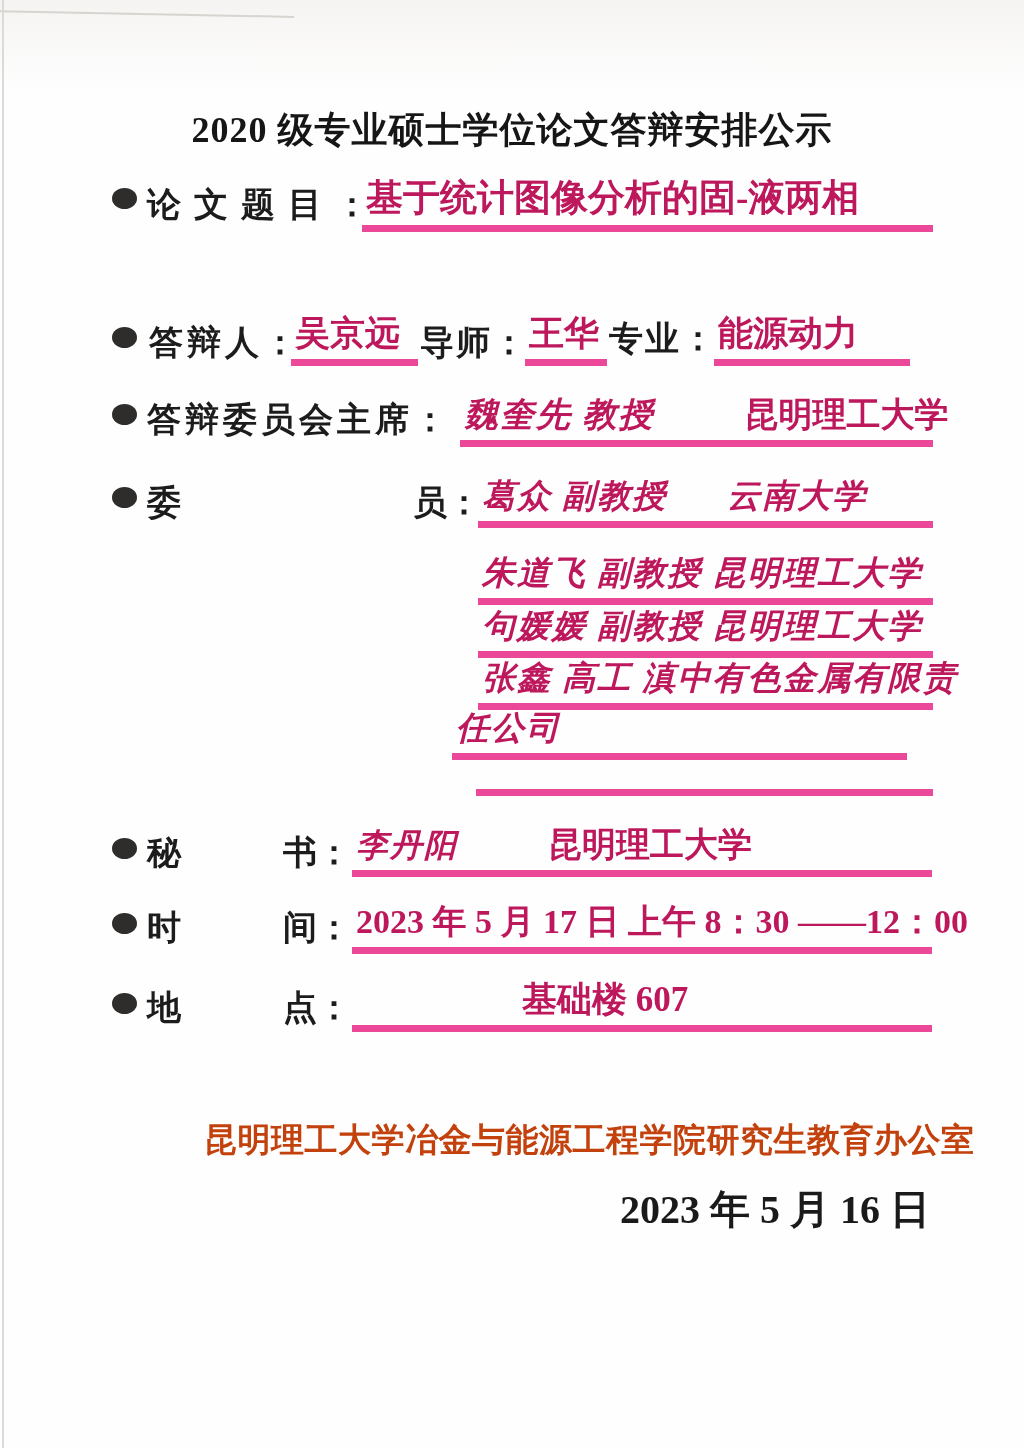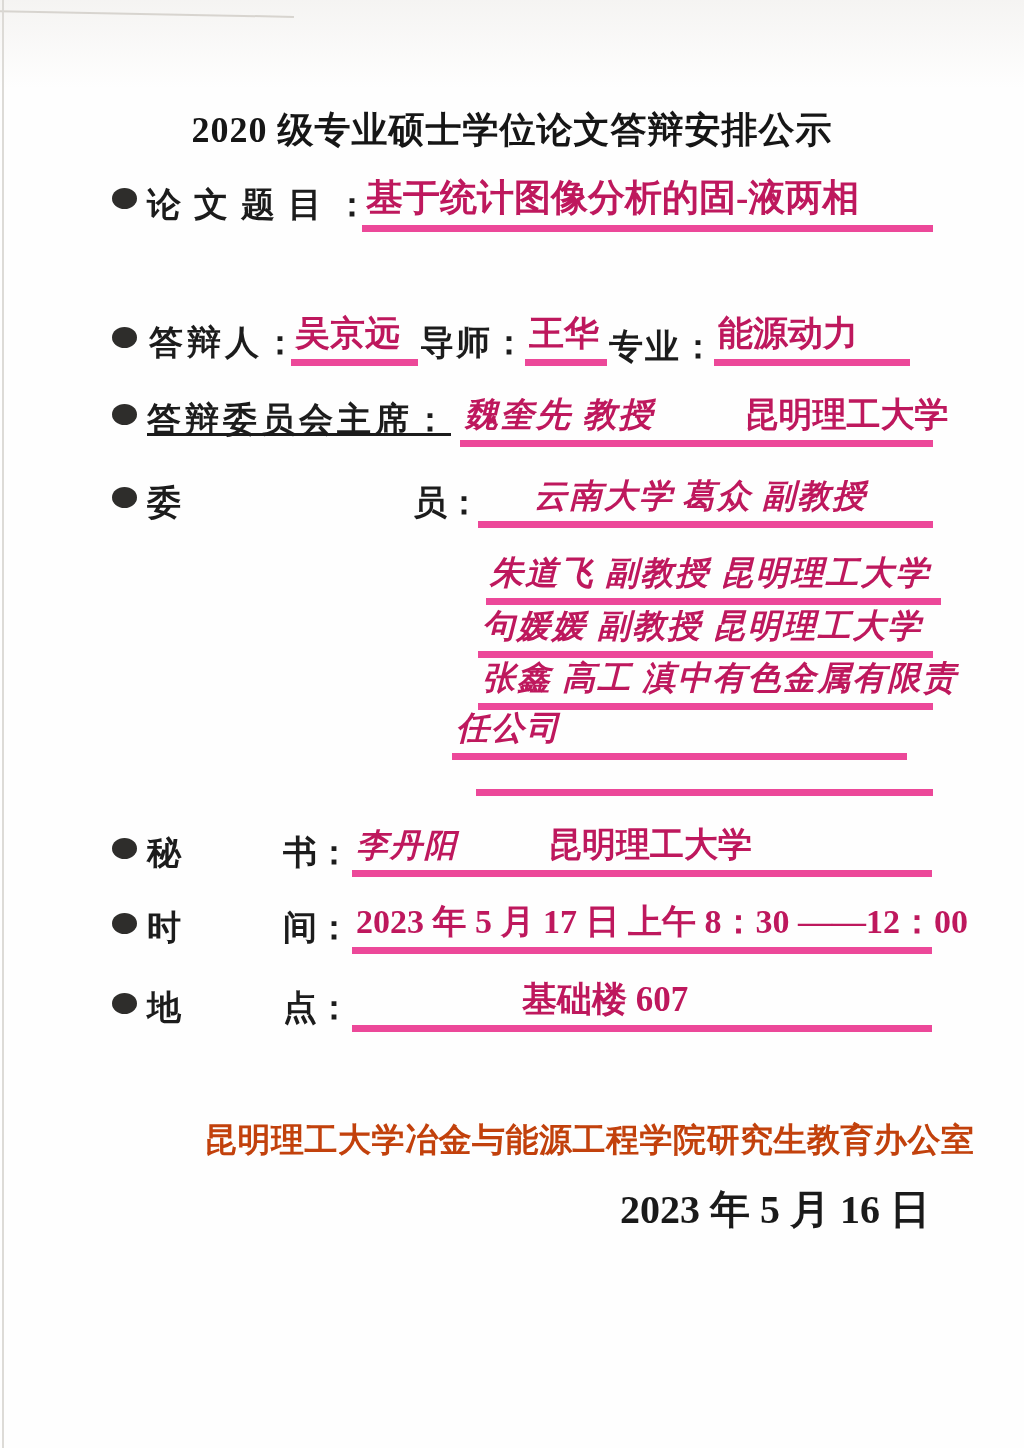"专业：" div.lbl { top: 324px -> 316px }
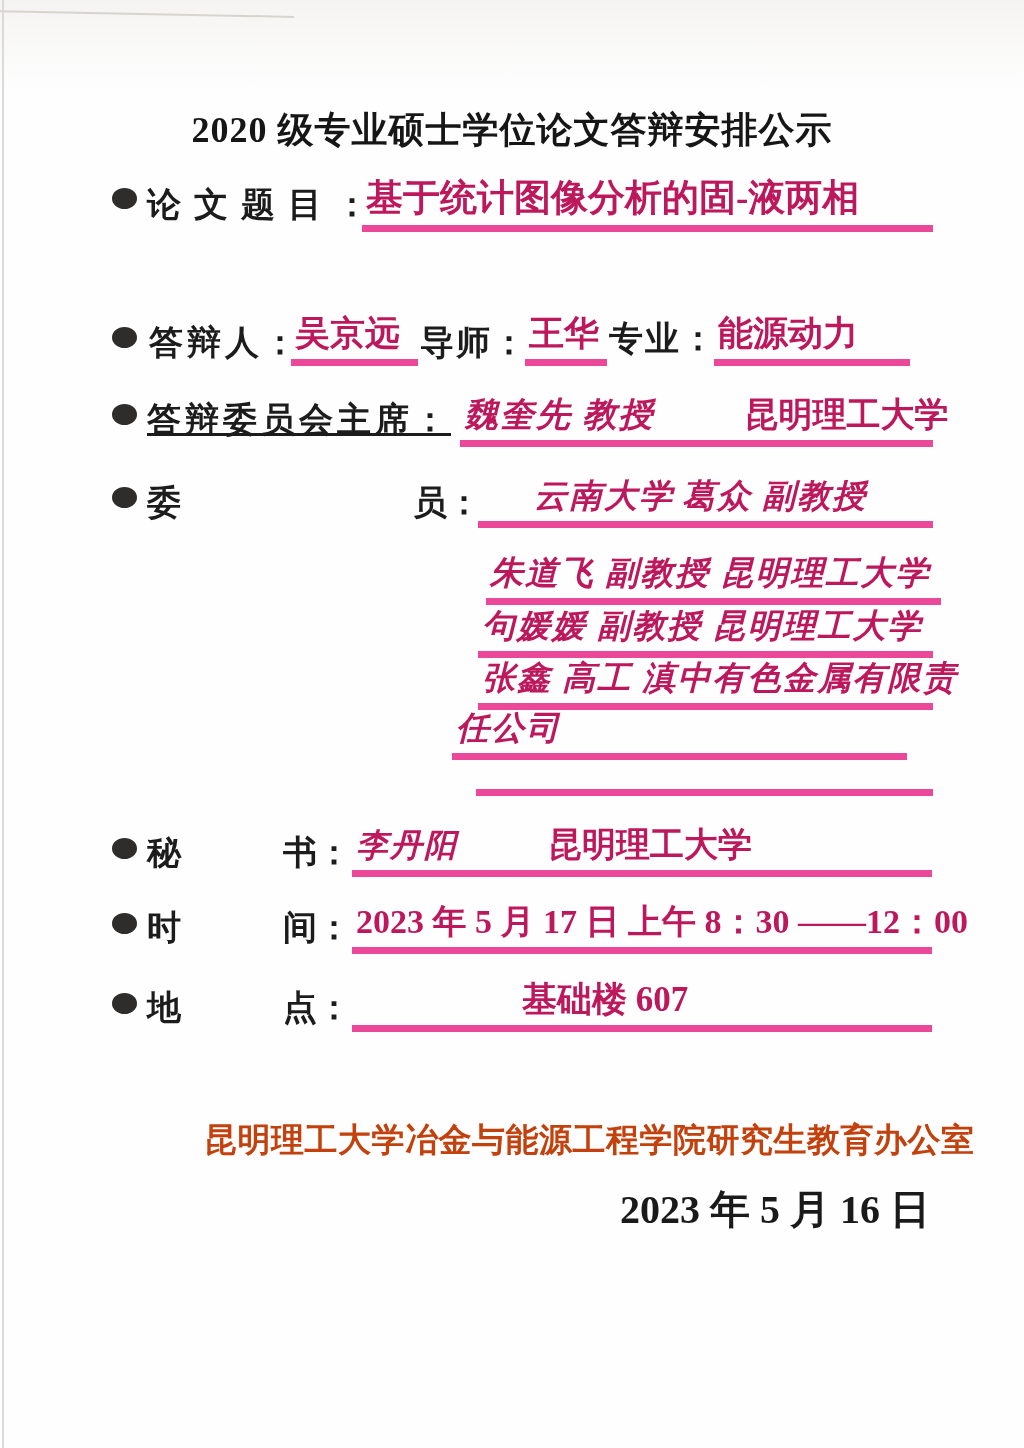"答辩委员会主席：" div.lbl { text-decoration: underline -> none }
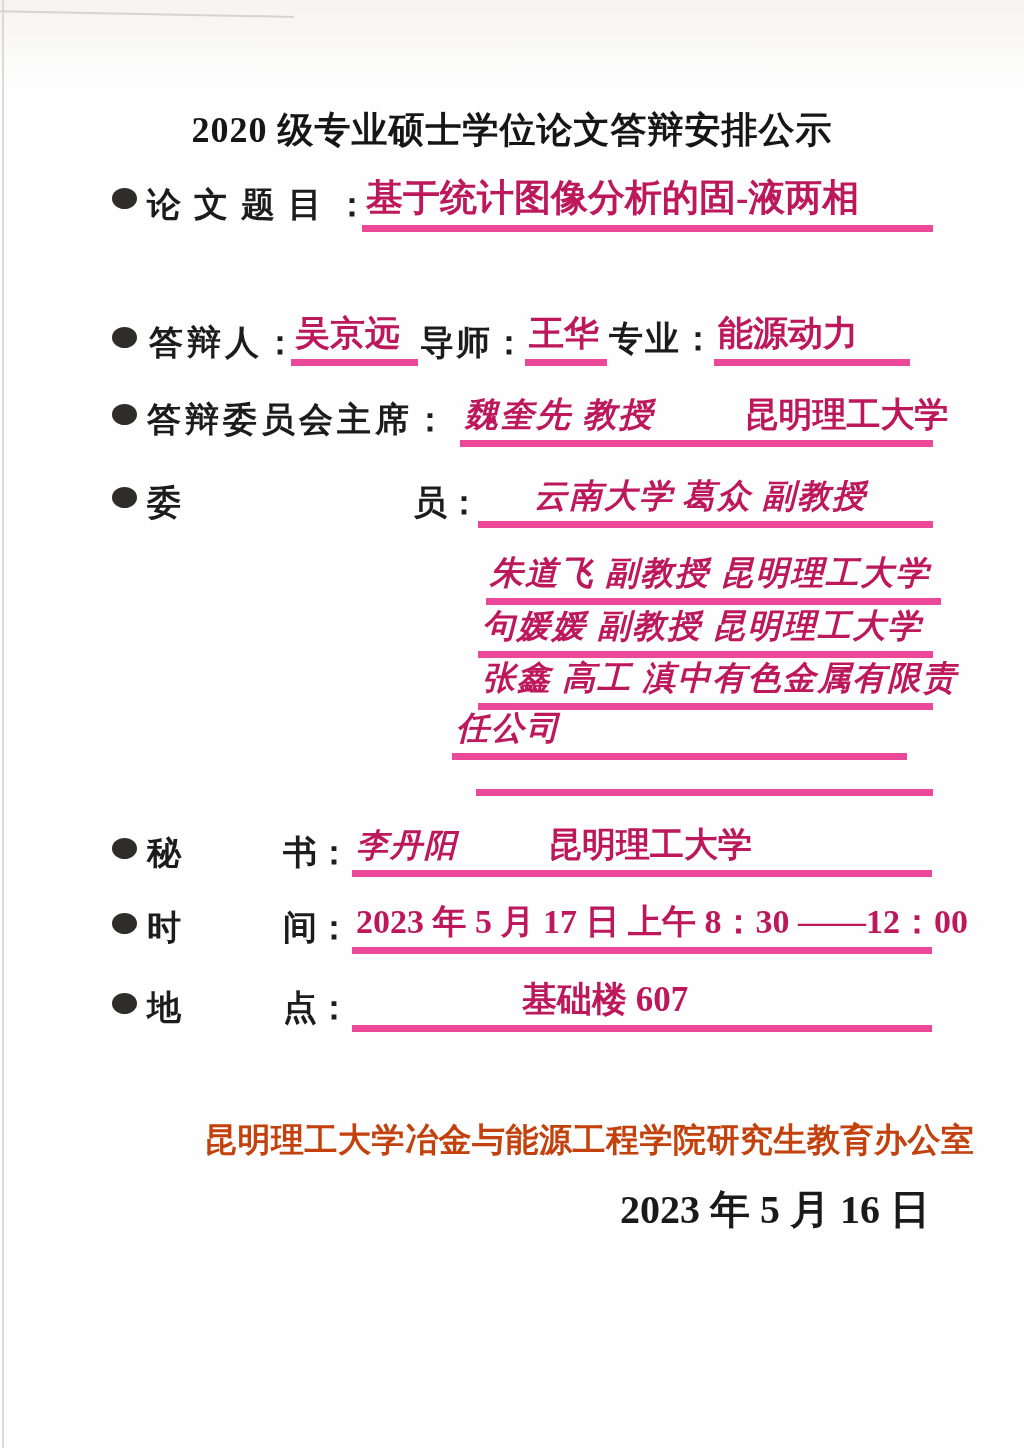"云南大学" span.pad { order: before "葛众 副教授" -> after "葛众 副教授" }
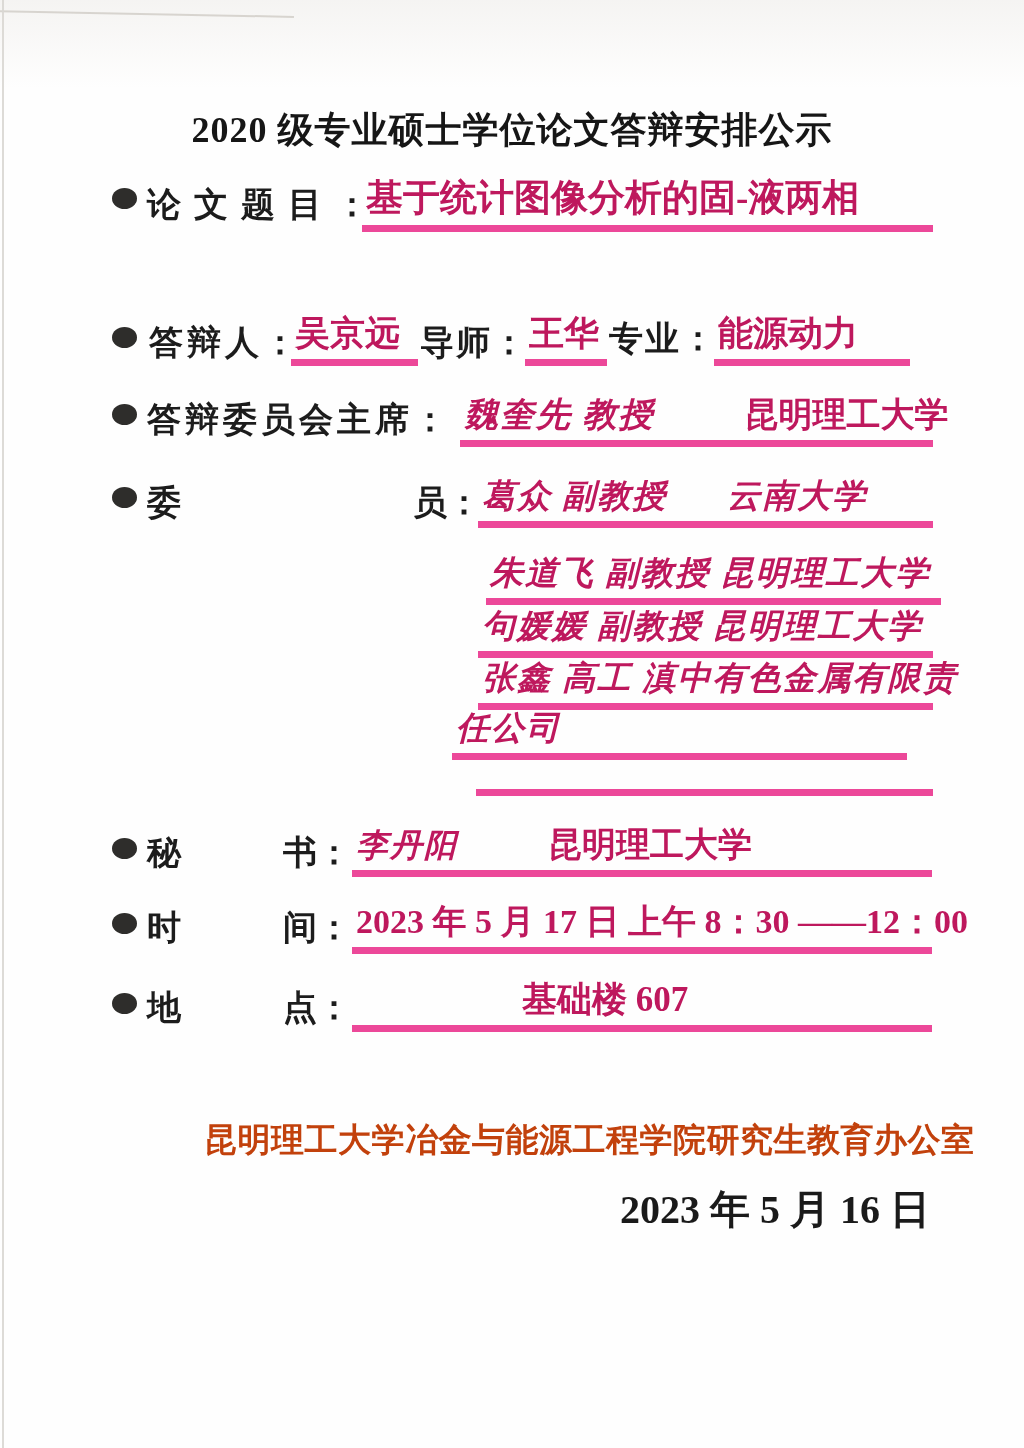"朱道飞 副教授 昆明理工大学" div.seg { margin-left: 8px -> none }
